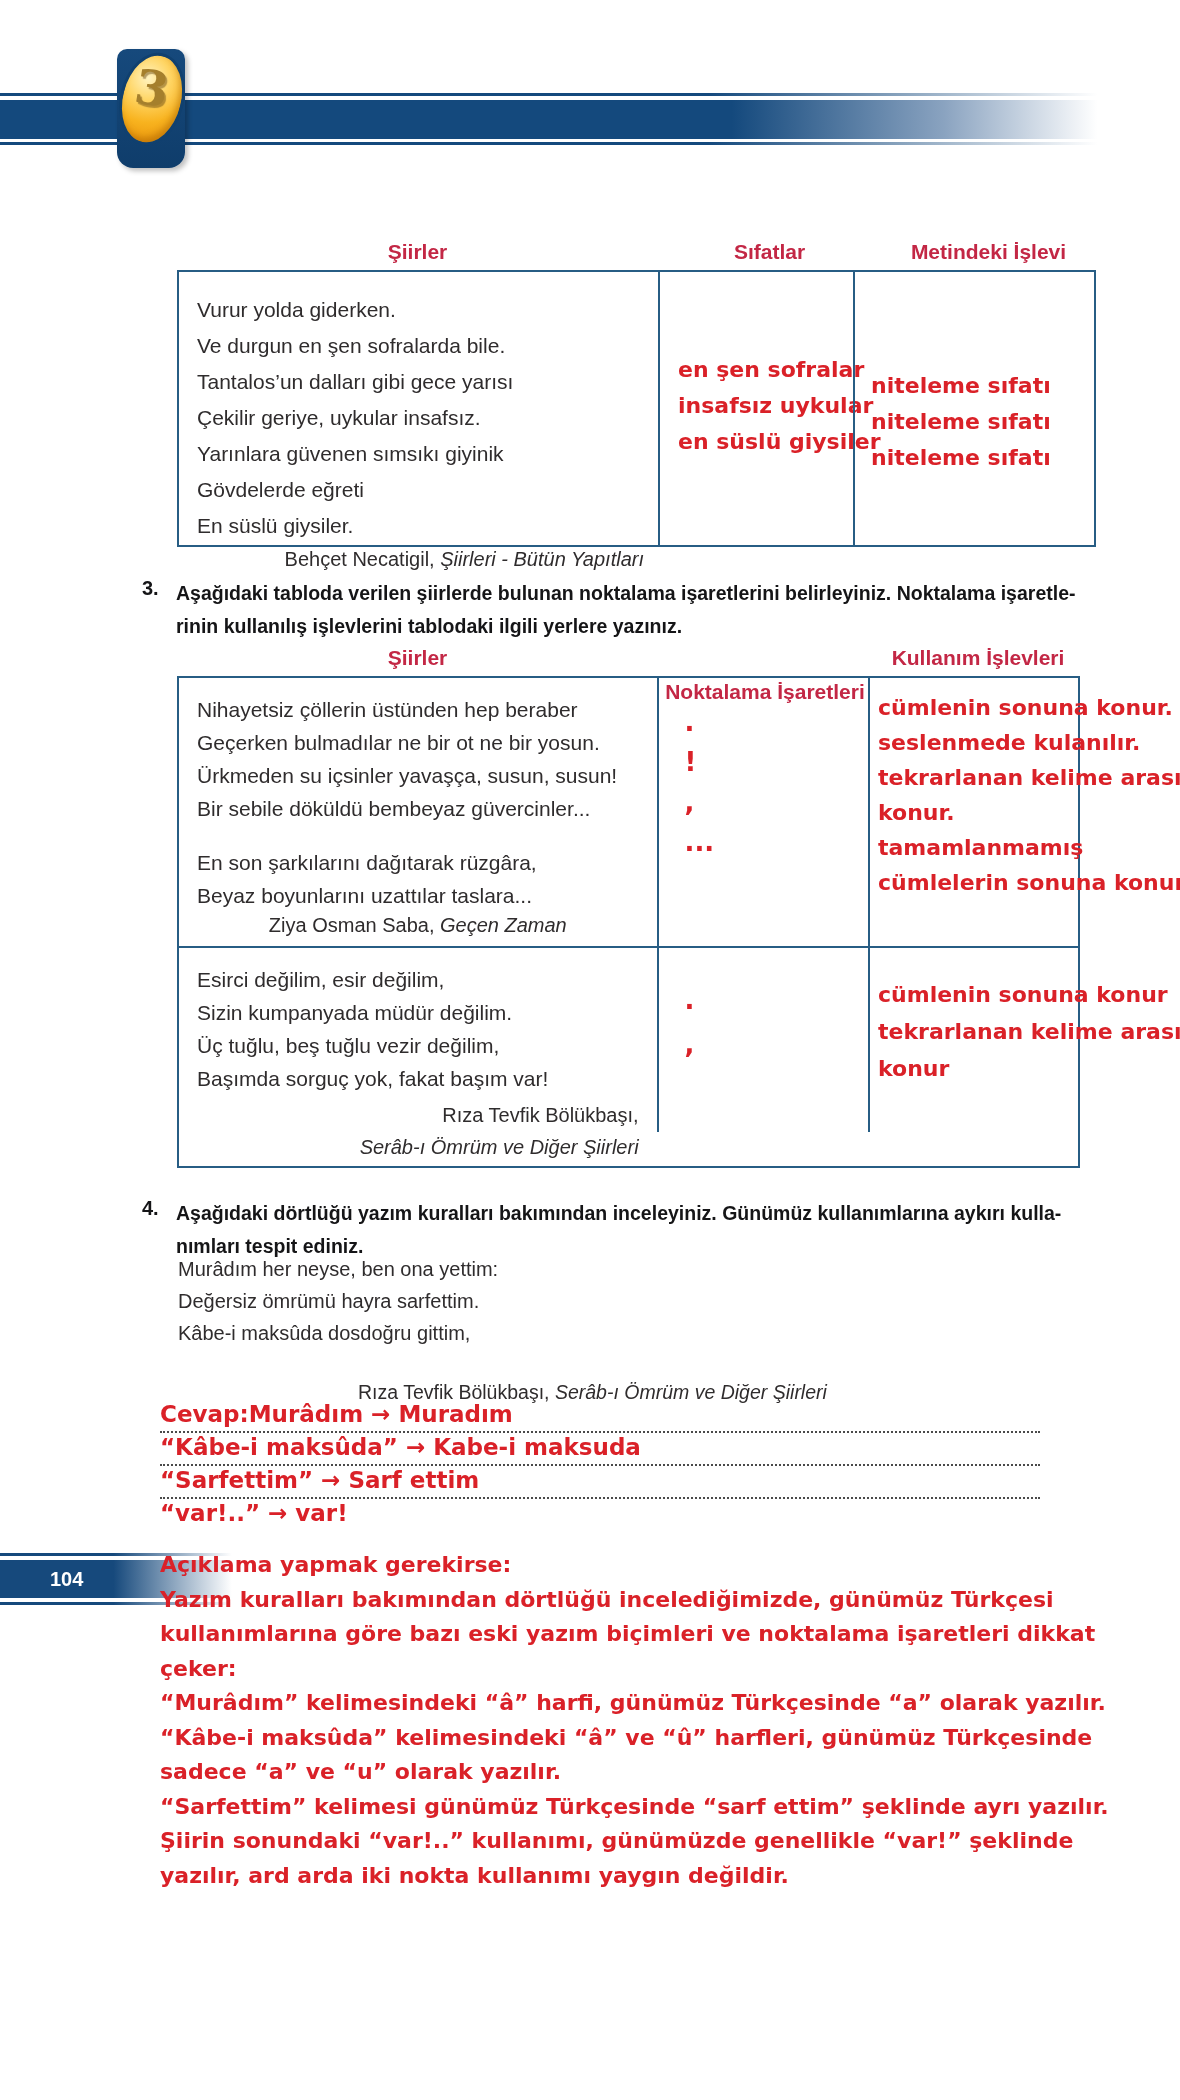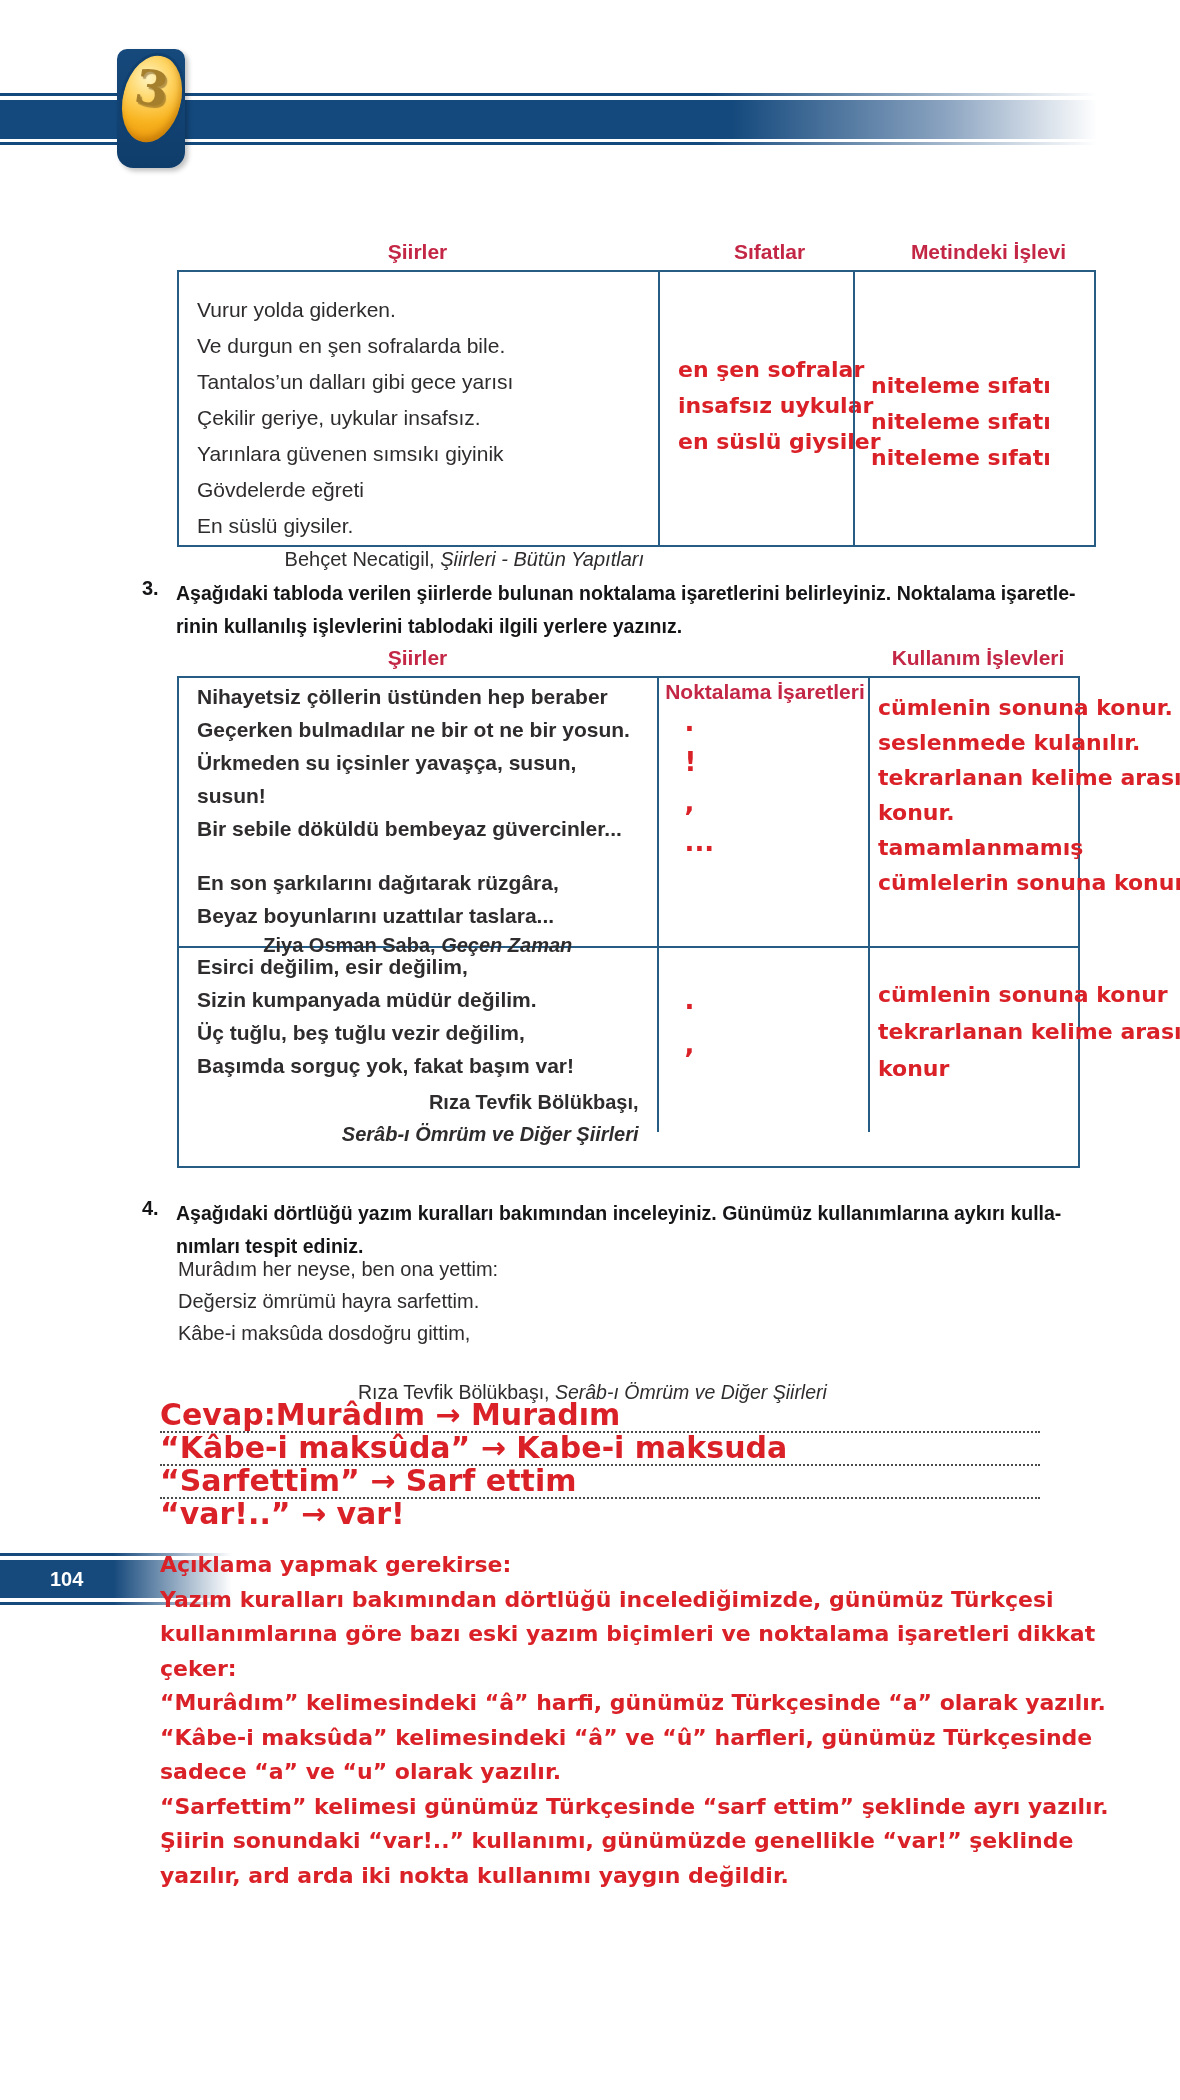"Nihayetsiz çöllerin üstünden hep beraber" .t2-c1 { font-weight: bold -> none; padding: 2px 10px 0 18px -> 15px 10px 0 18px }
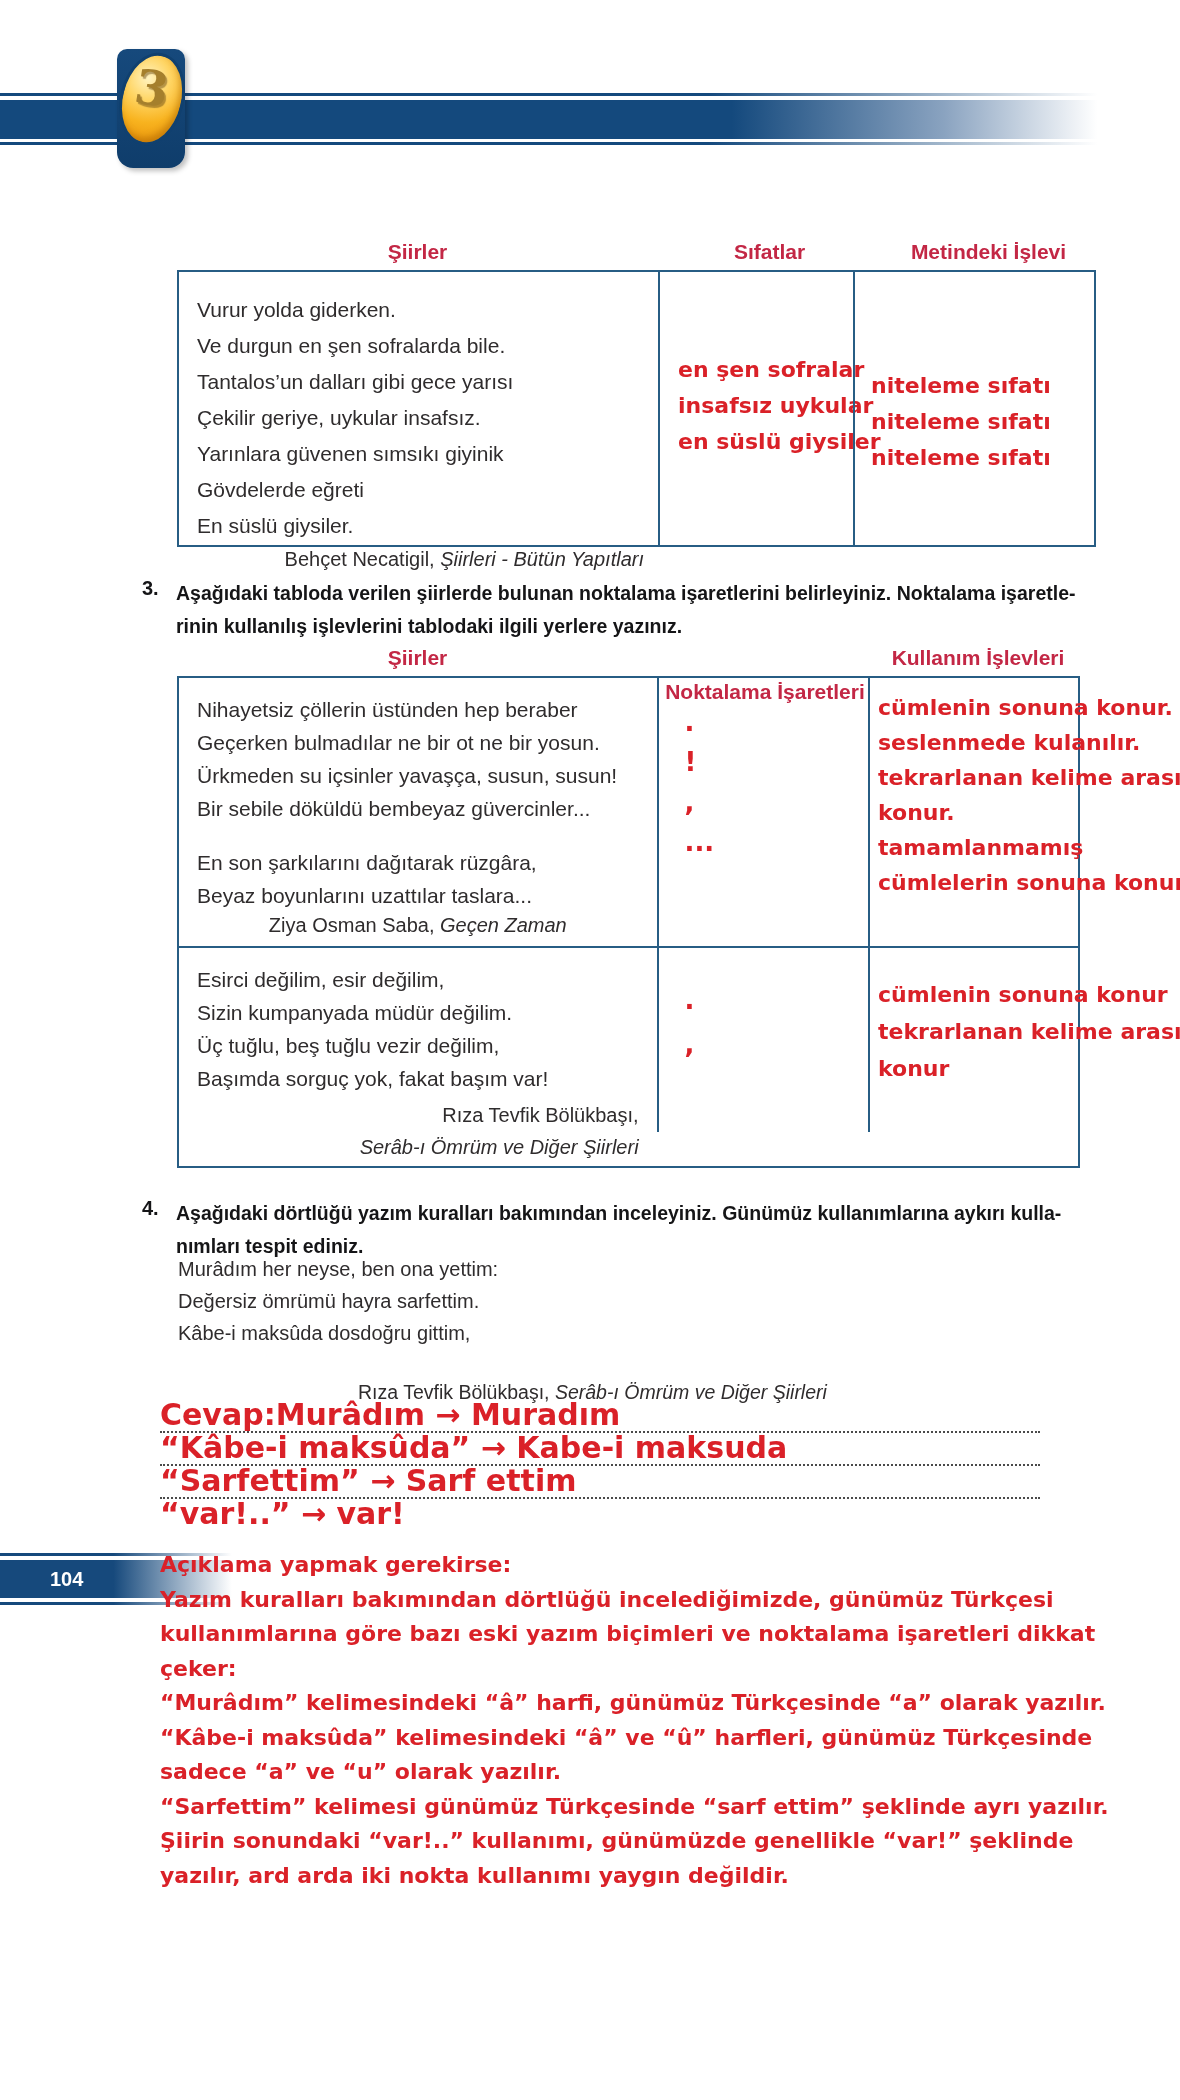"Cevap:Murâdım → Muradım" .rule-row { font-size: 30px -> 23px }
